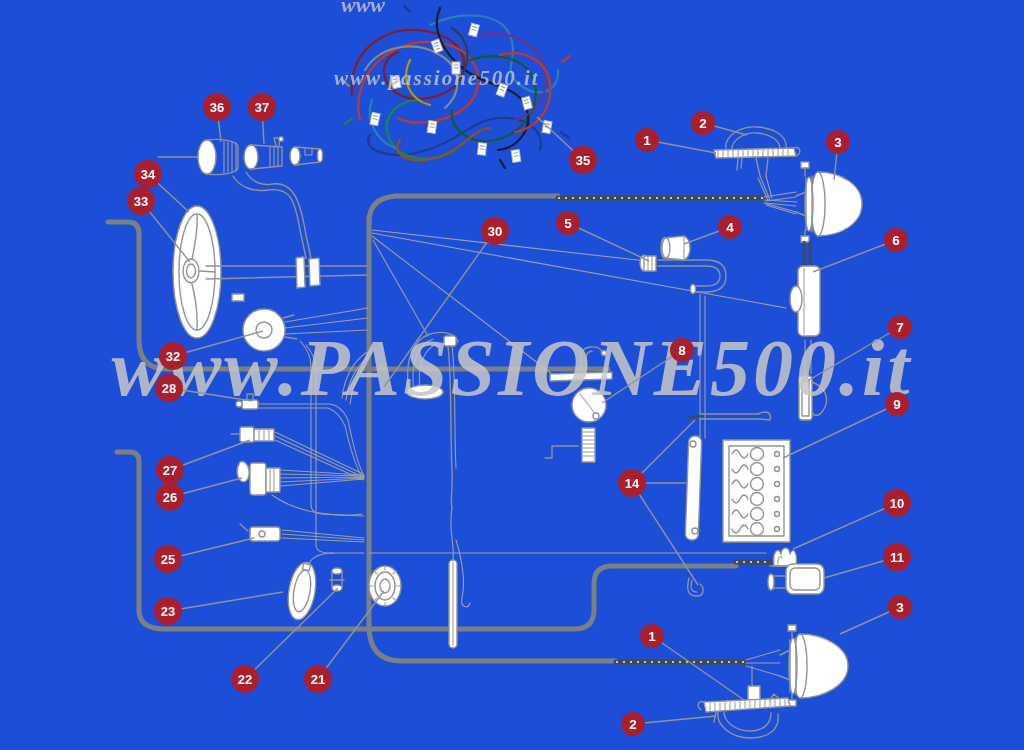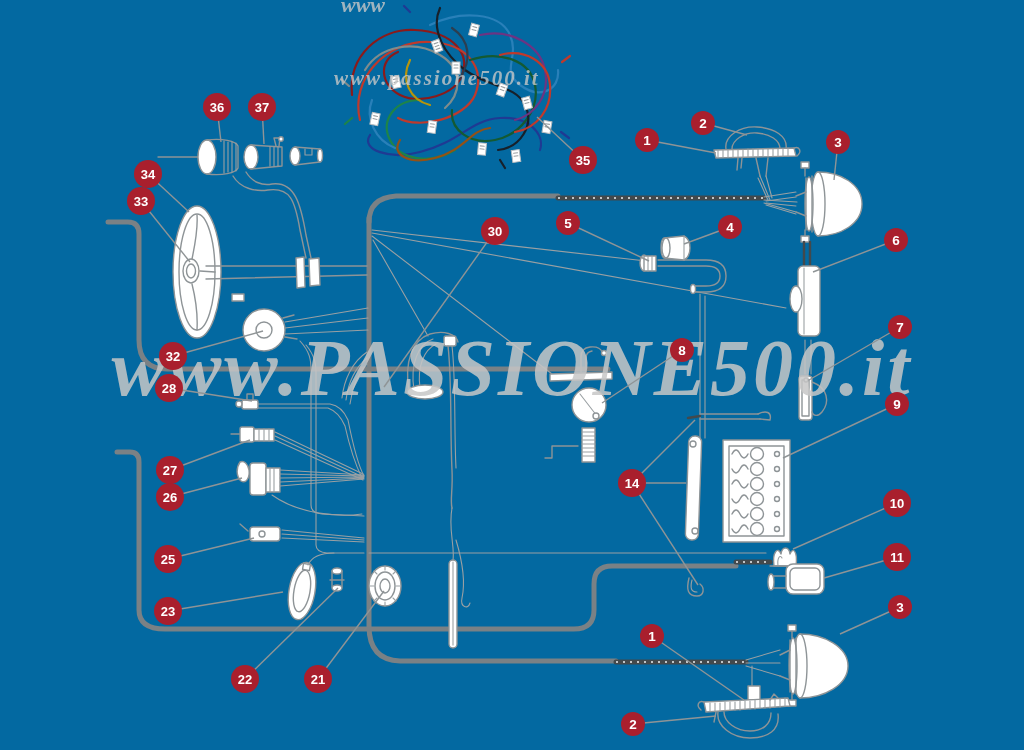"www" .stage { background: #0369a1 -> #1d4ed8 }
